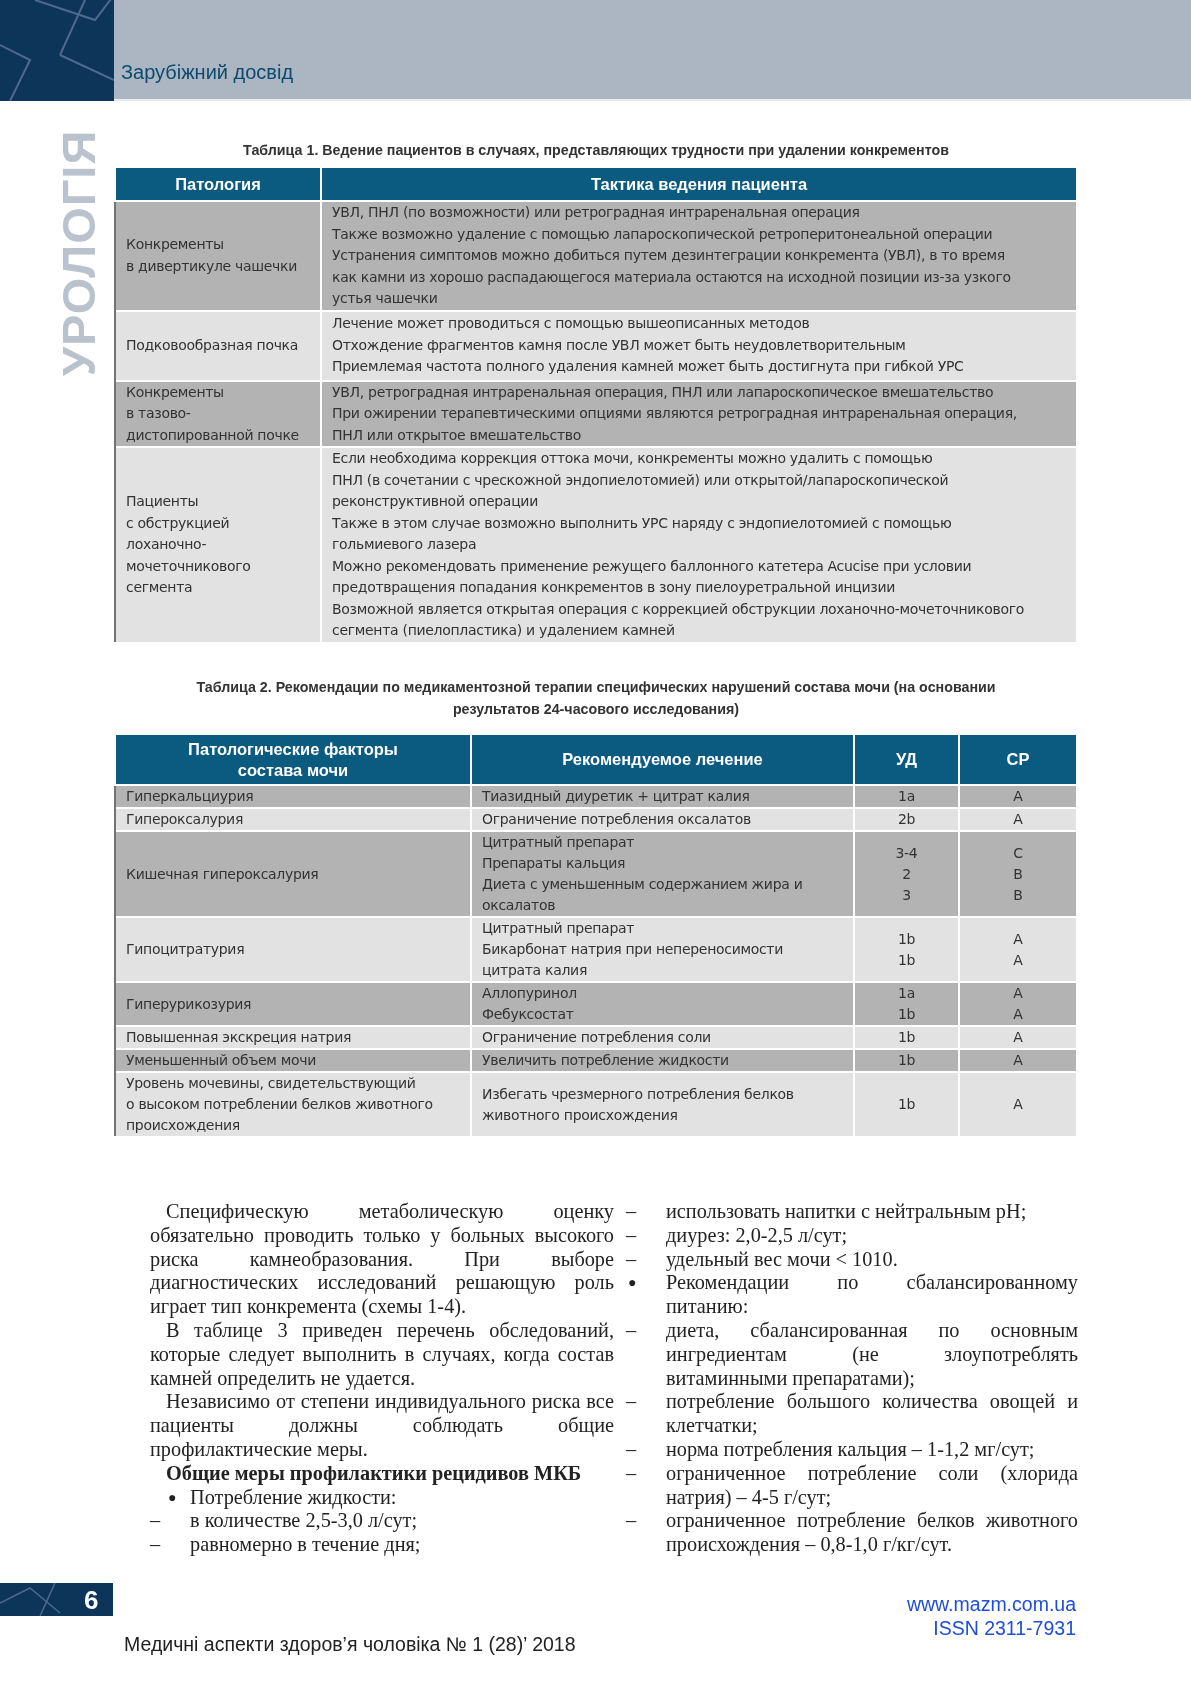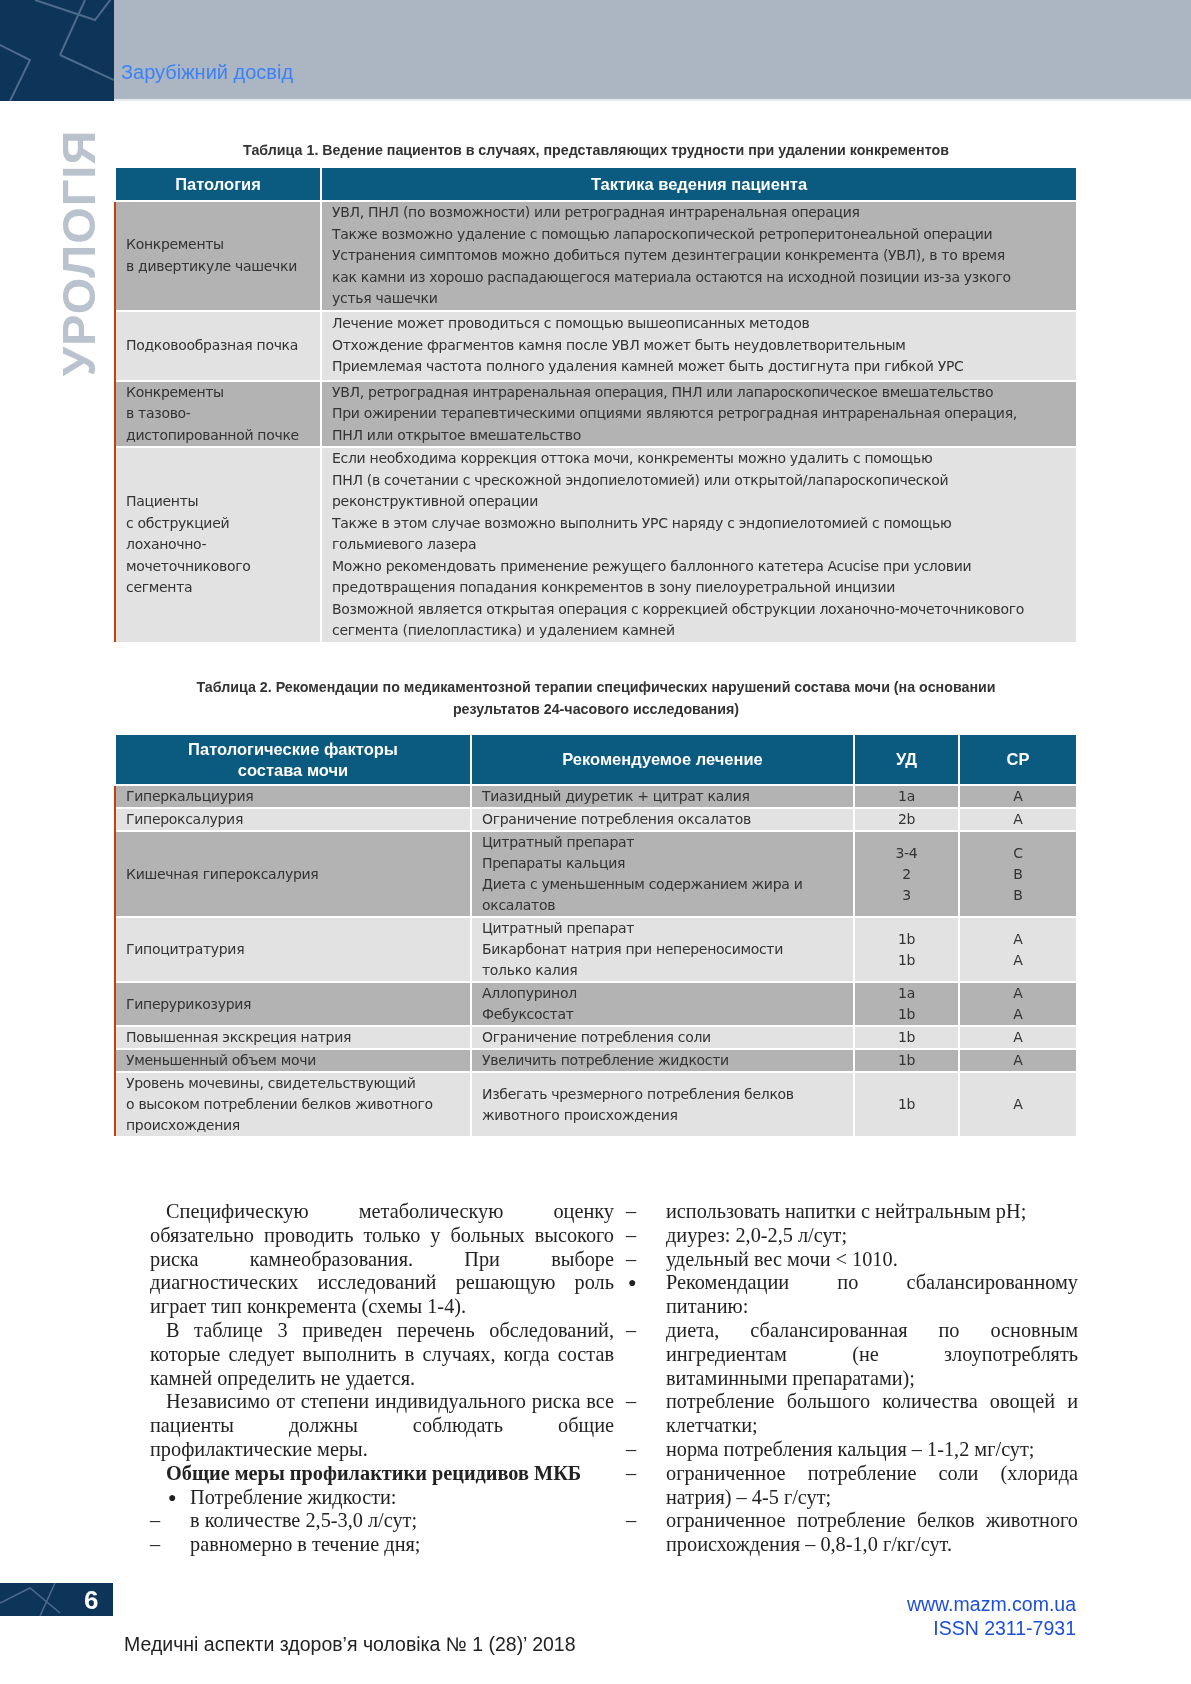"Зарубіжний досвід" .section-title { color: #3b82f6 -> #0c4a6e }
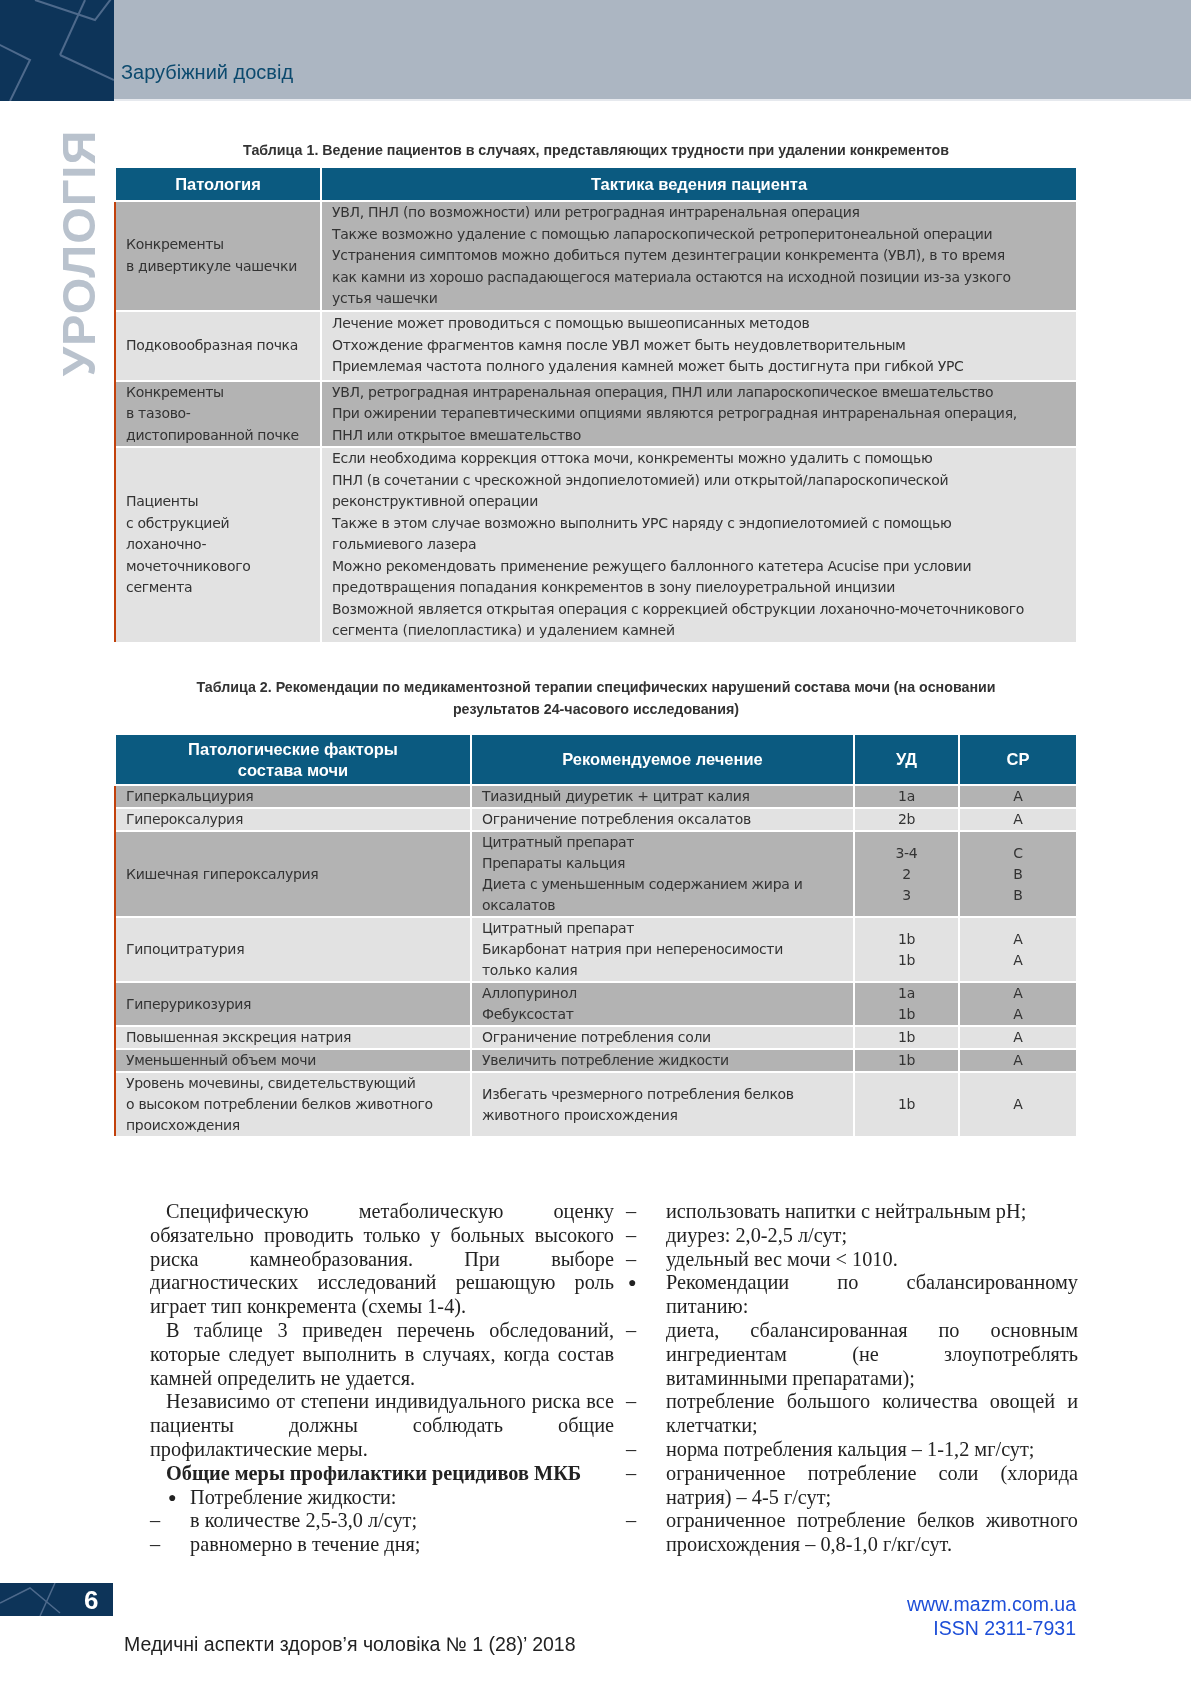"УВЛ, ПНЛ (по возможности) или" td { border-left: 2px solid #c2410c -> 2px solid #737373 }
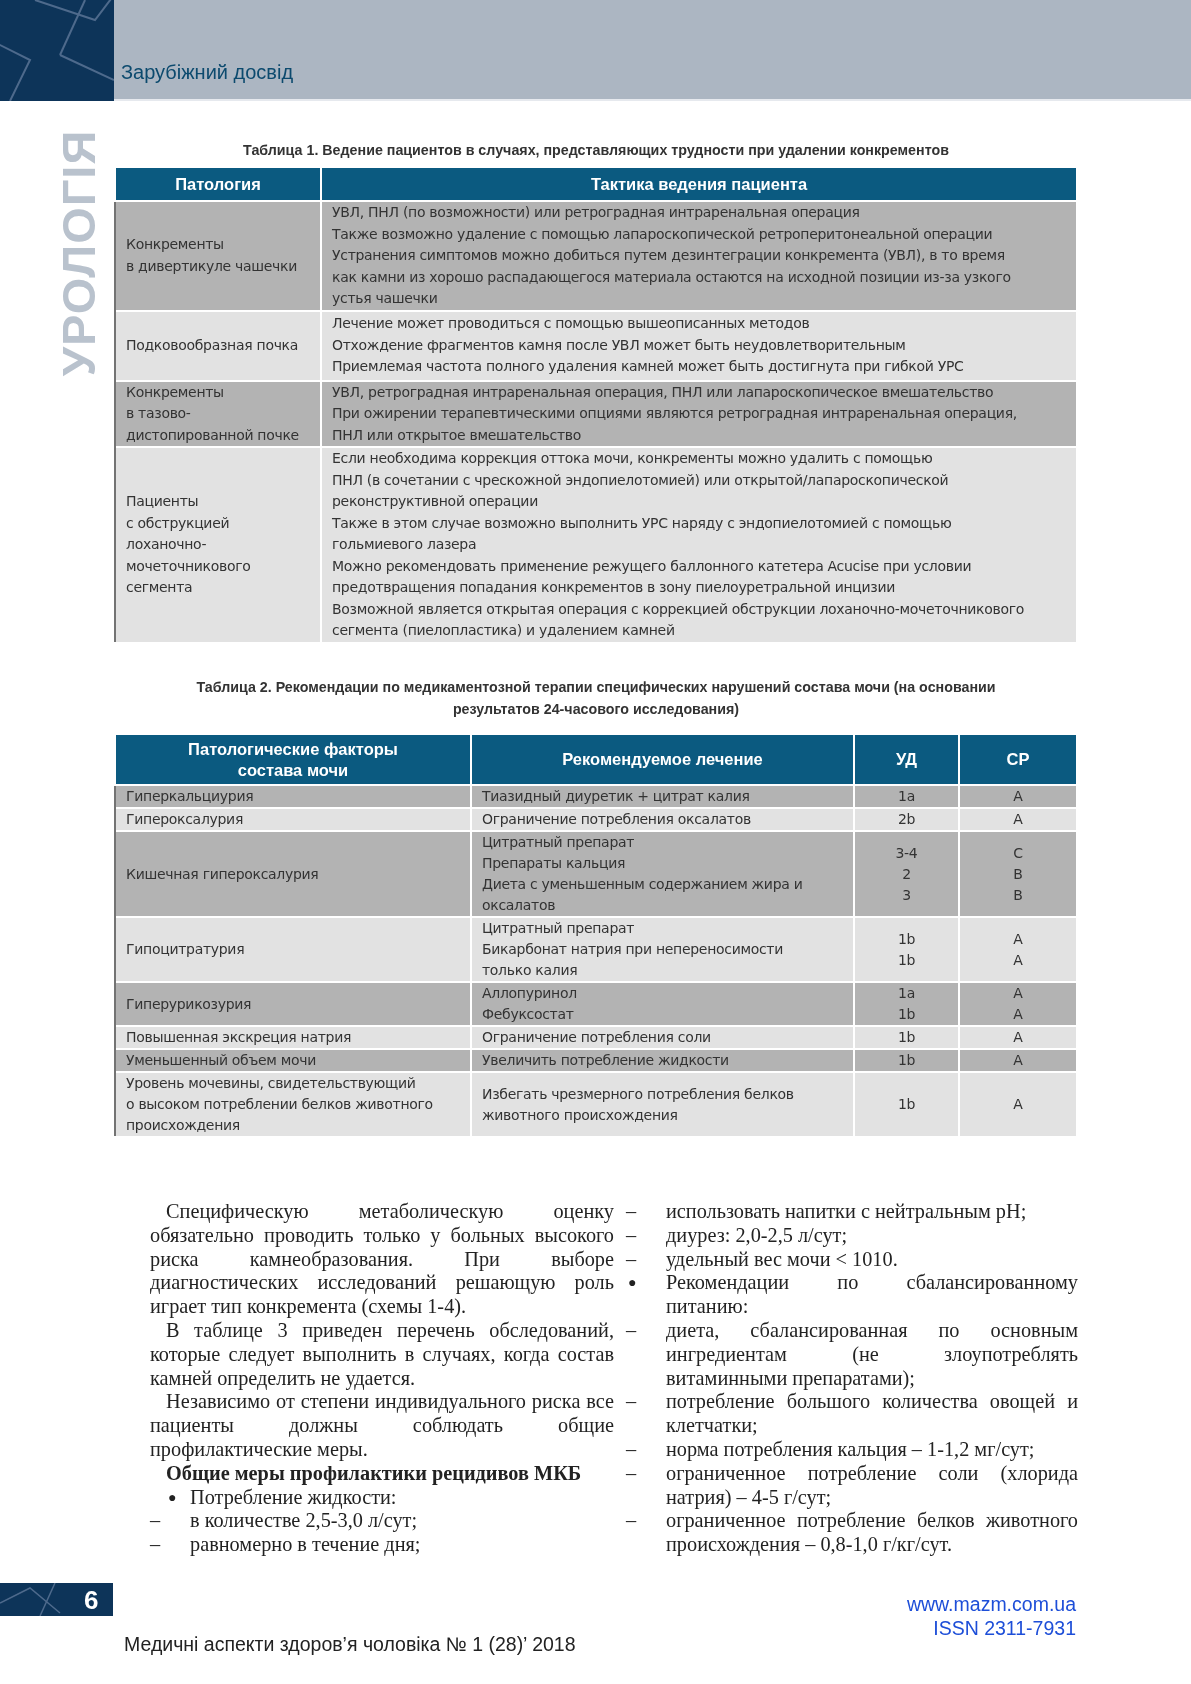"только калия" span.line { text: только -> цитрата }
